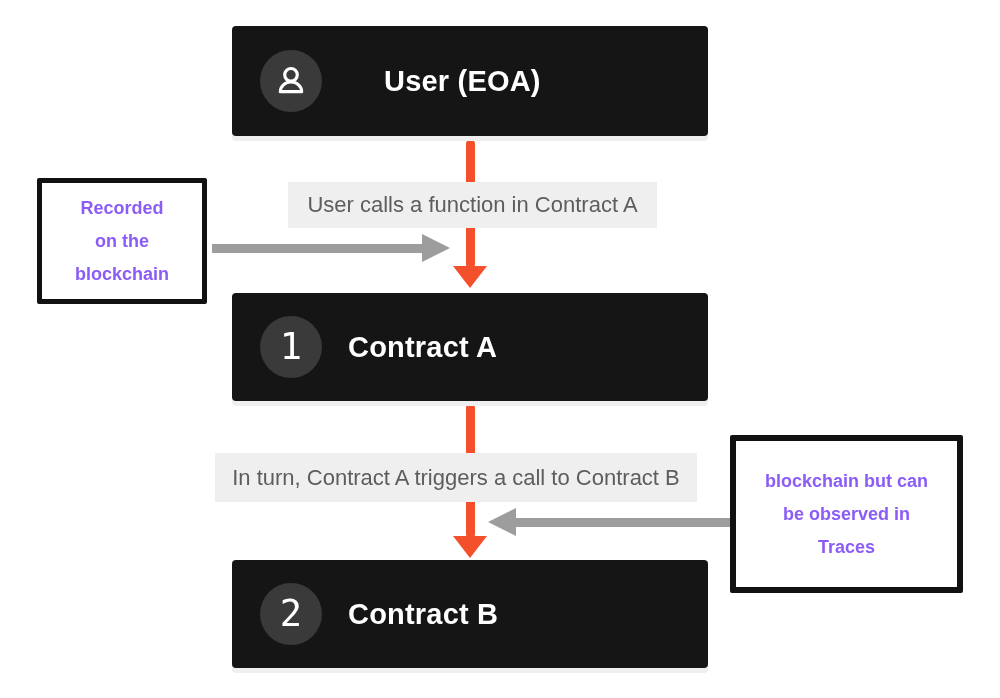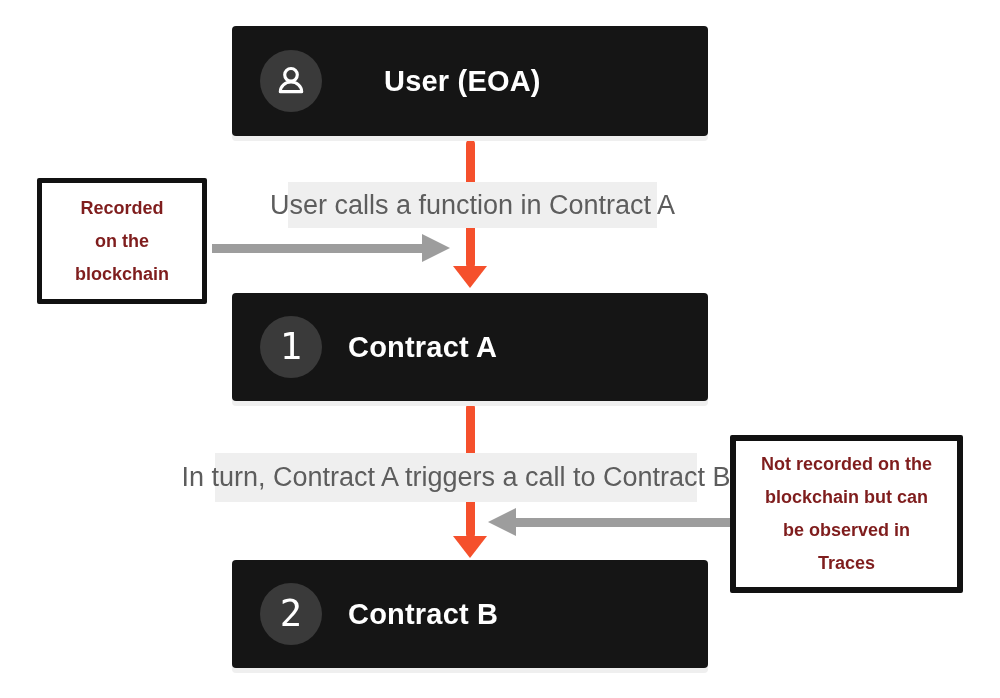"Recorded" .annotation { color: #7f1d1d -> #8b5cf6 }
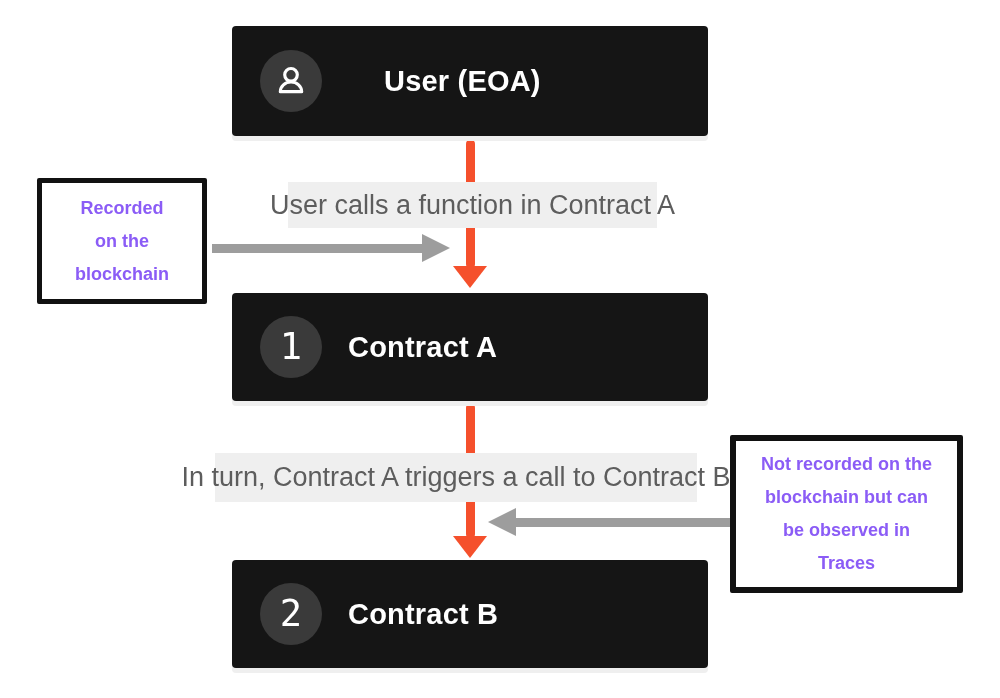"User calls a function in" .edge-label { font-size: 27px -> 22px }
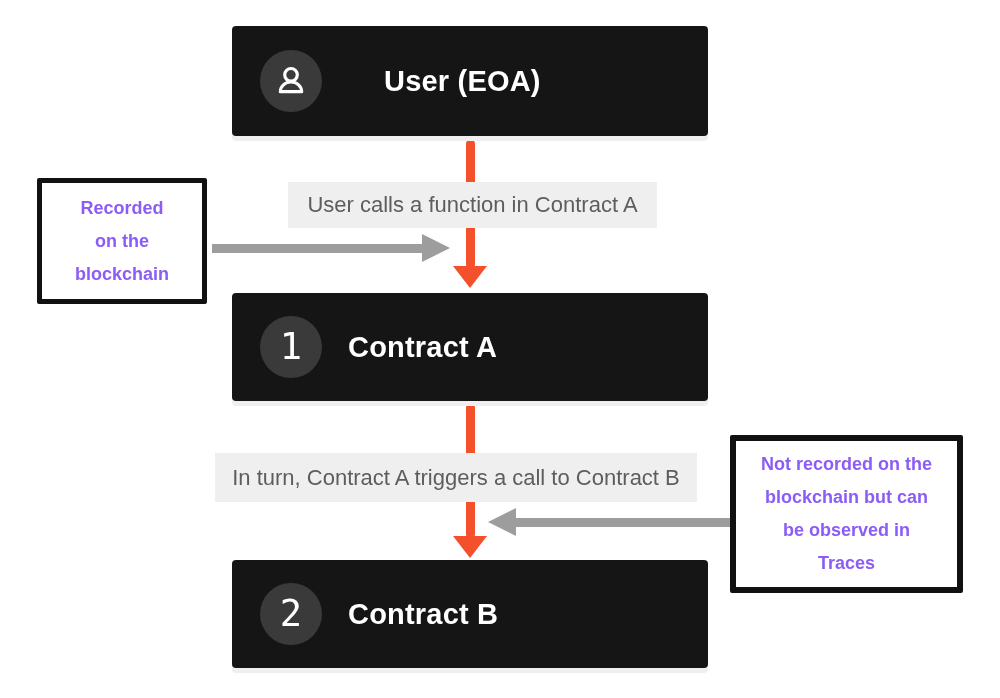"Not recorded on the" span { html: <span>Not recorded on the</span> -> none }
